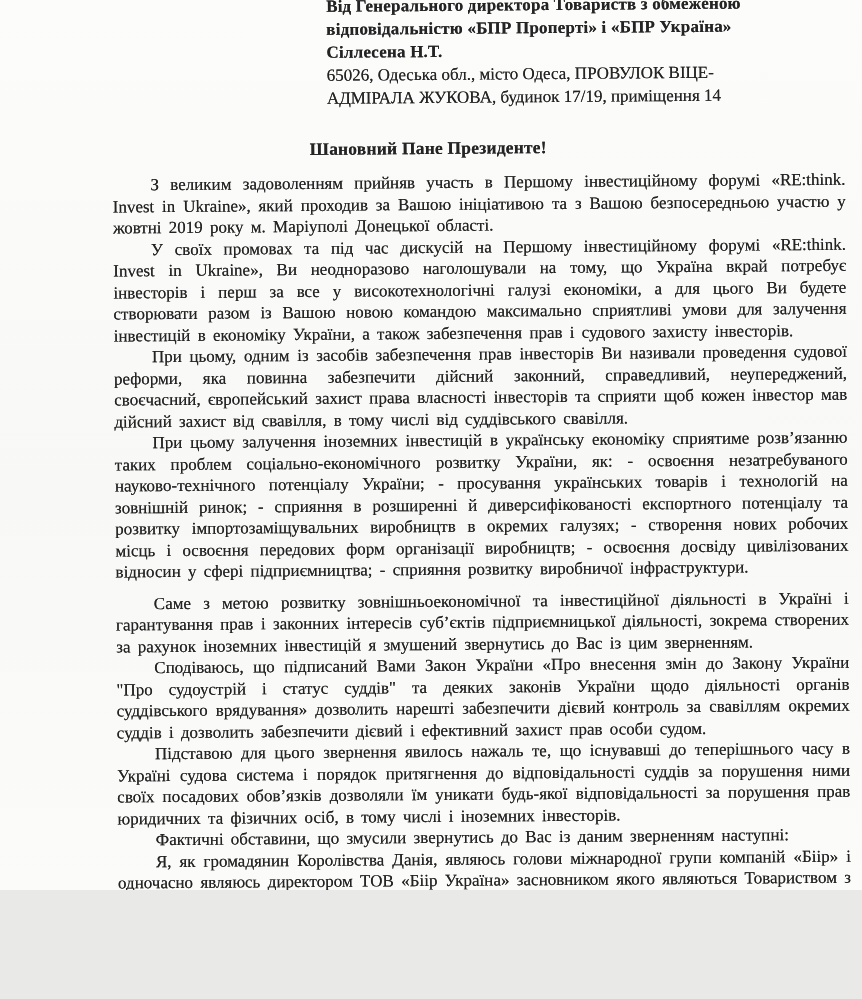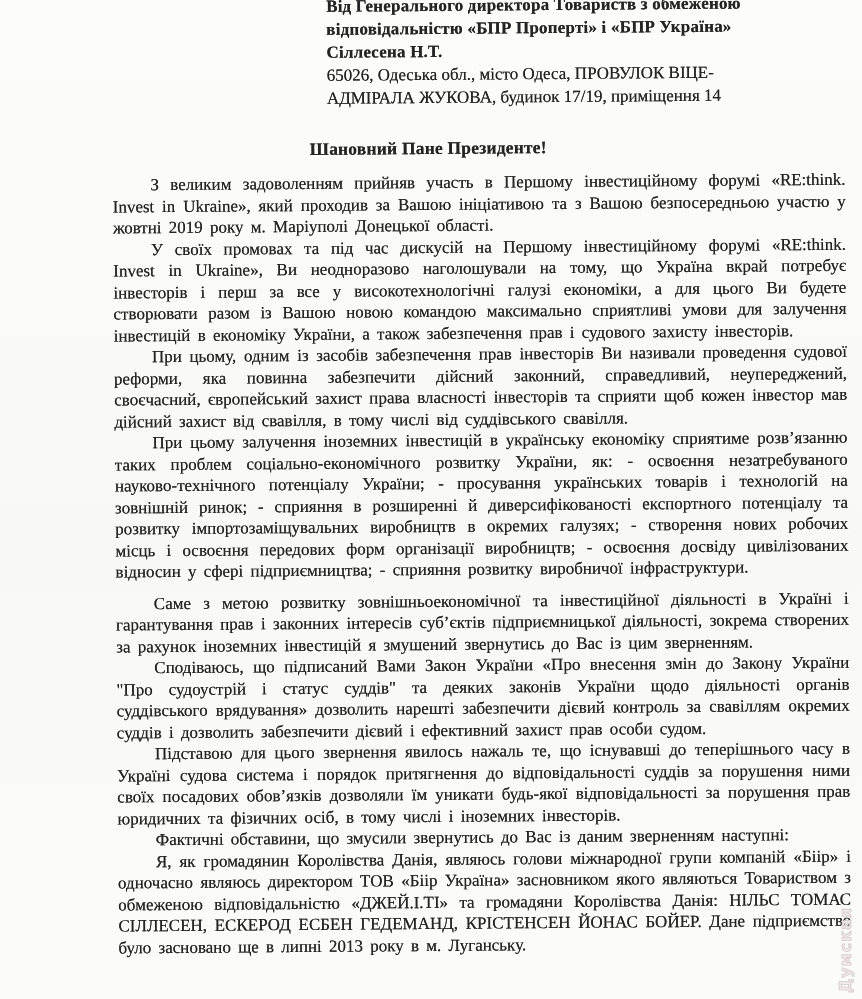"Від Генерального директора Товариств з" .page { height: 999px -> 890px }
